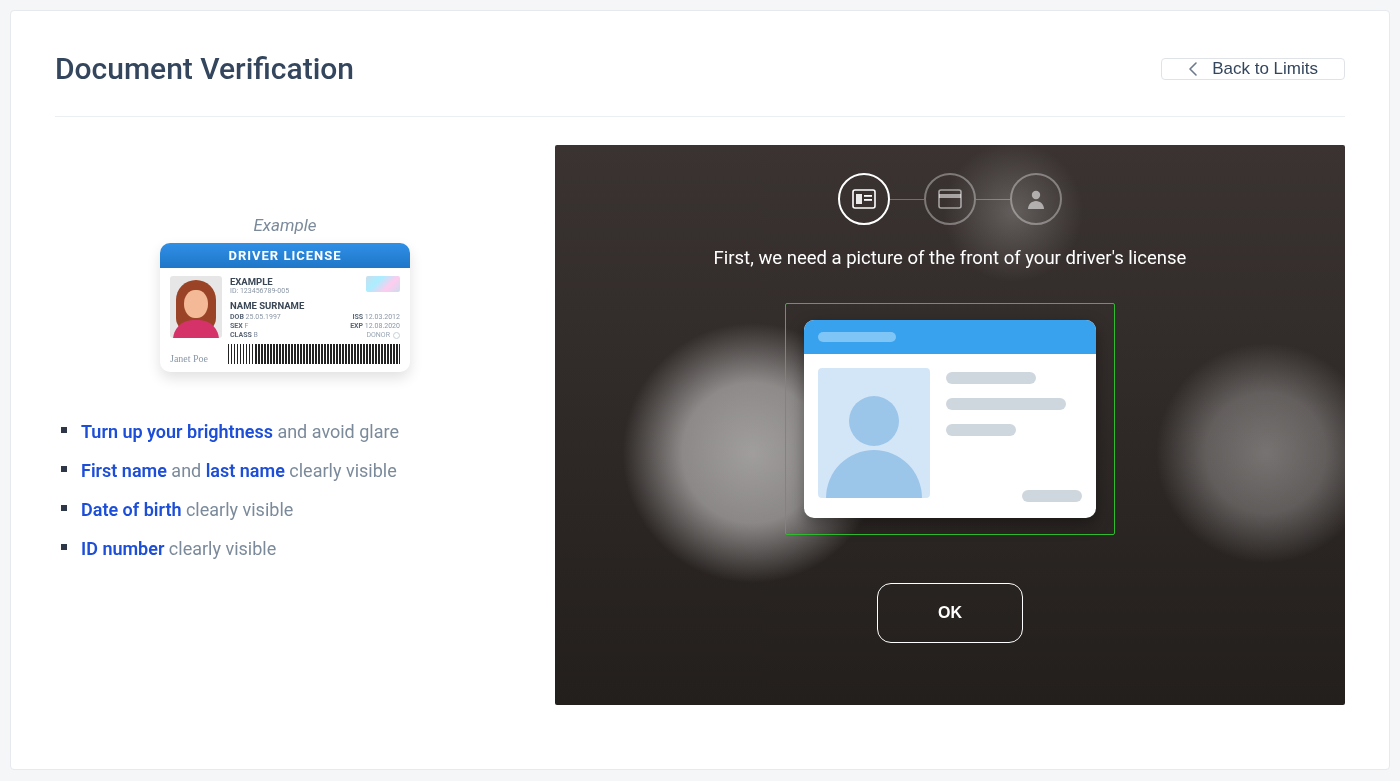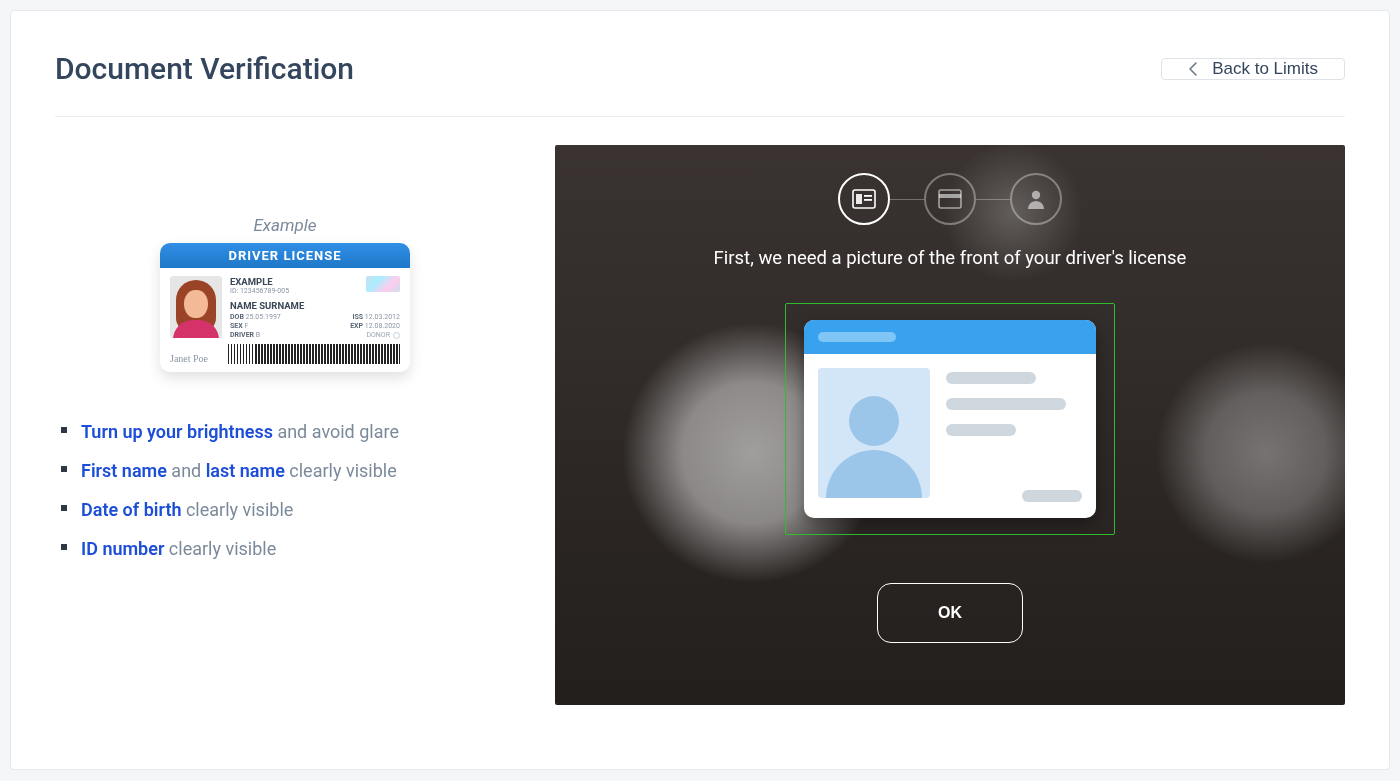"DRIVER" b { text: DRIVER -> CLASS }
